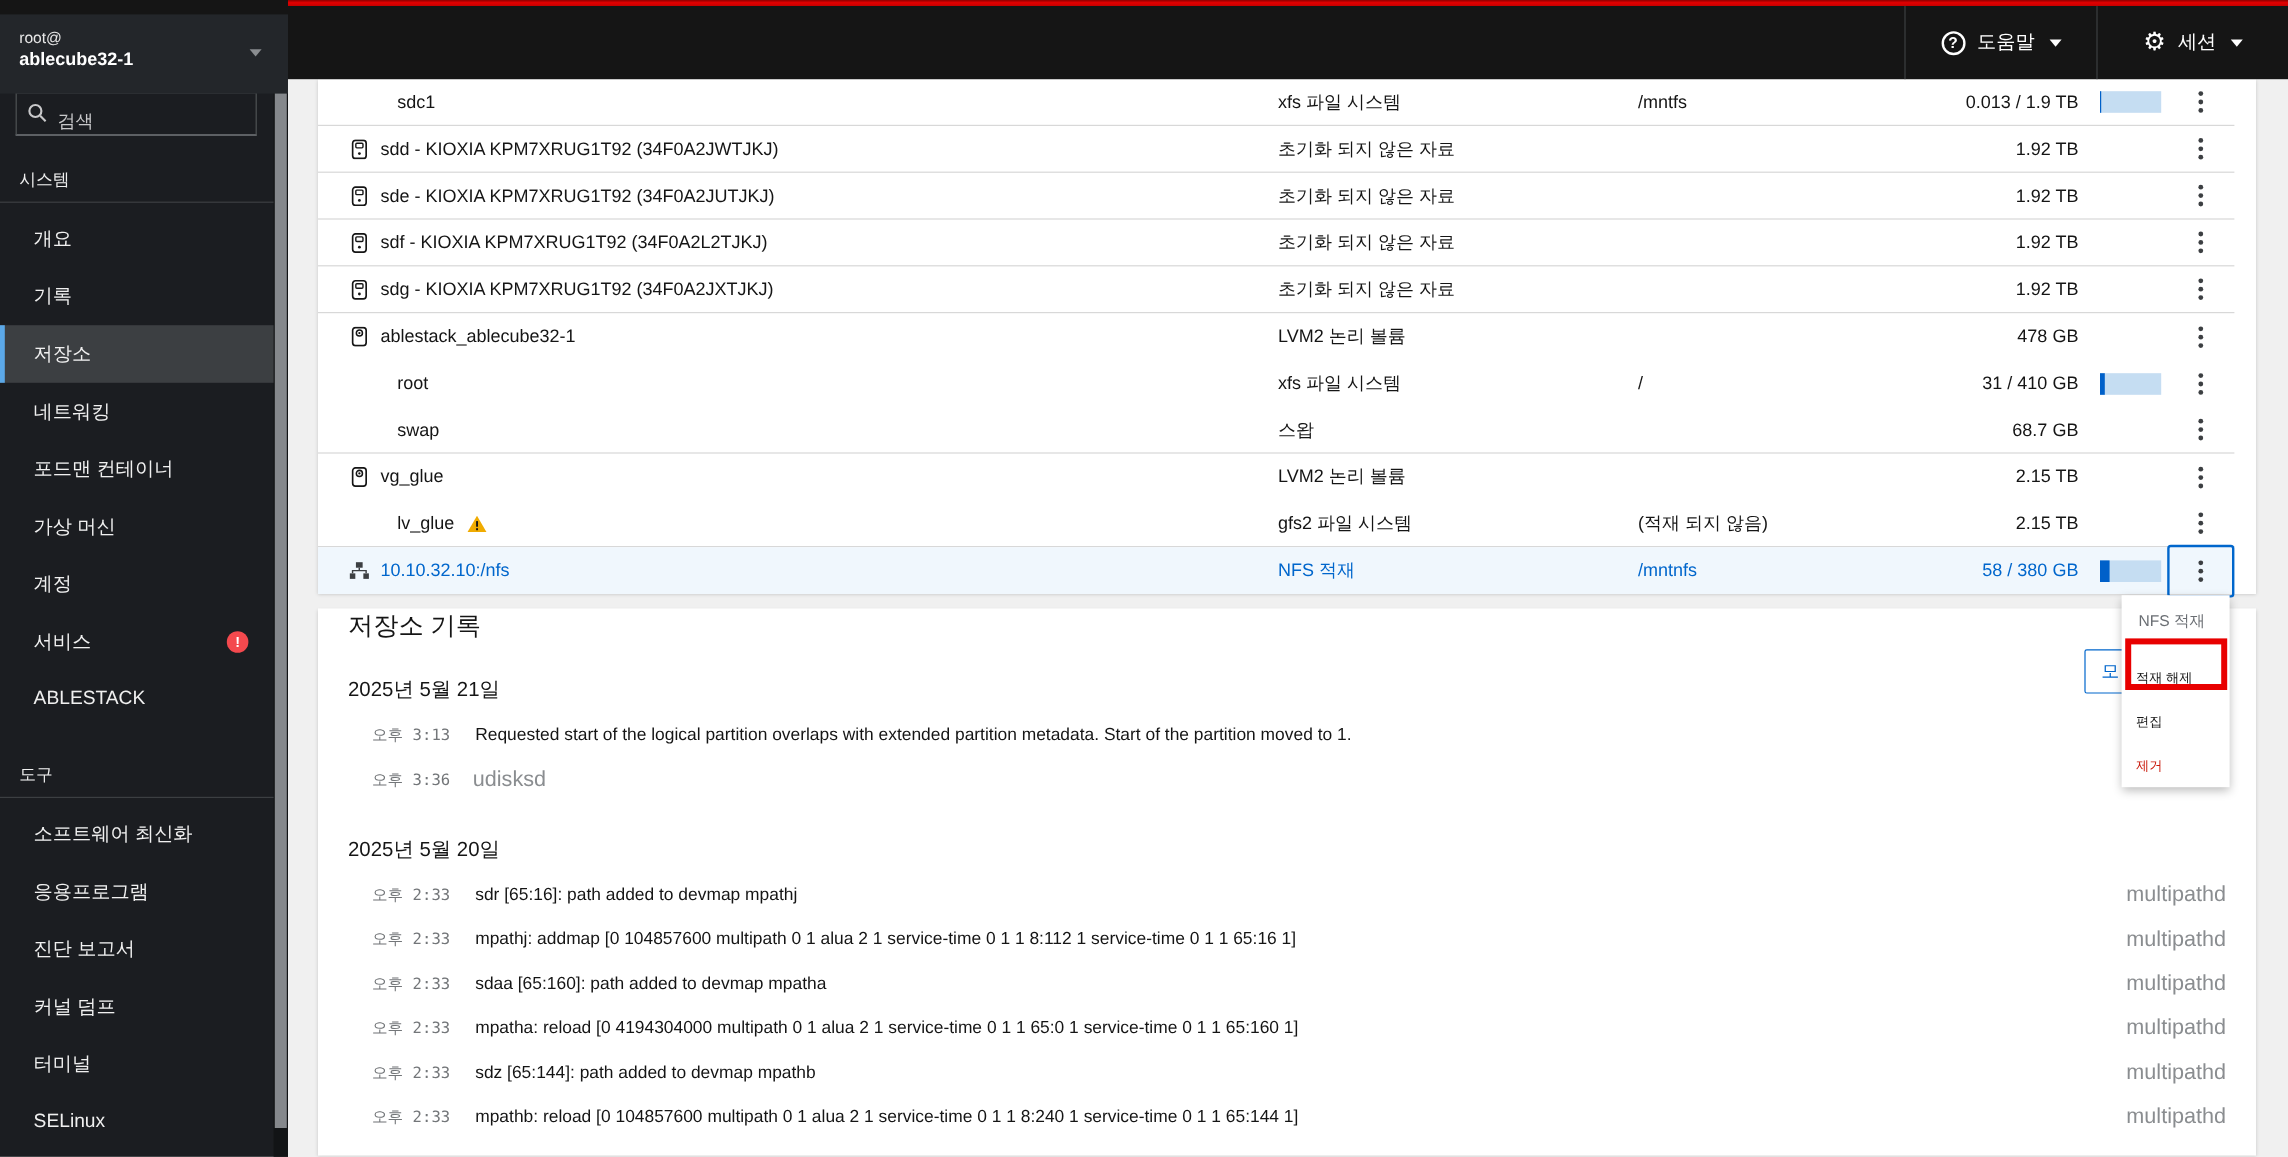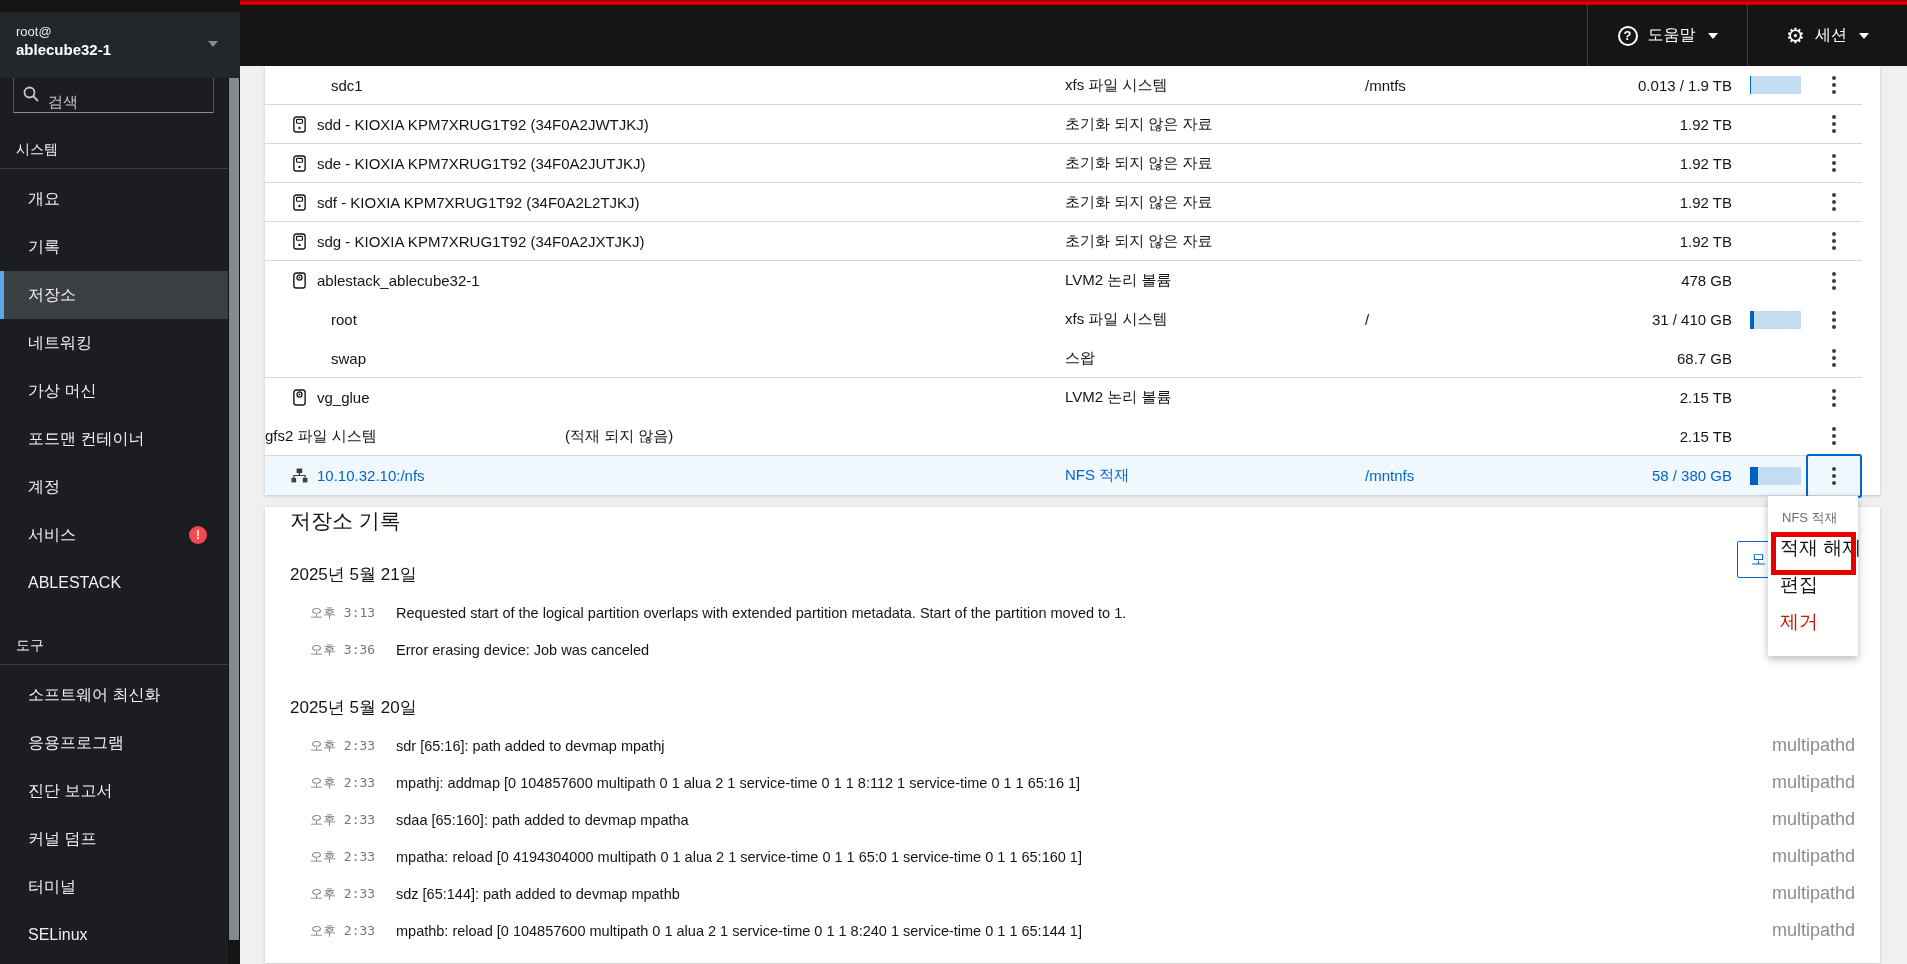"가상 머신" div.nav-item { order: before "포드맨 컨테이너" -> after "포드맨 컨테이너" }
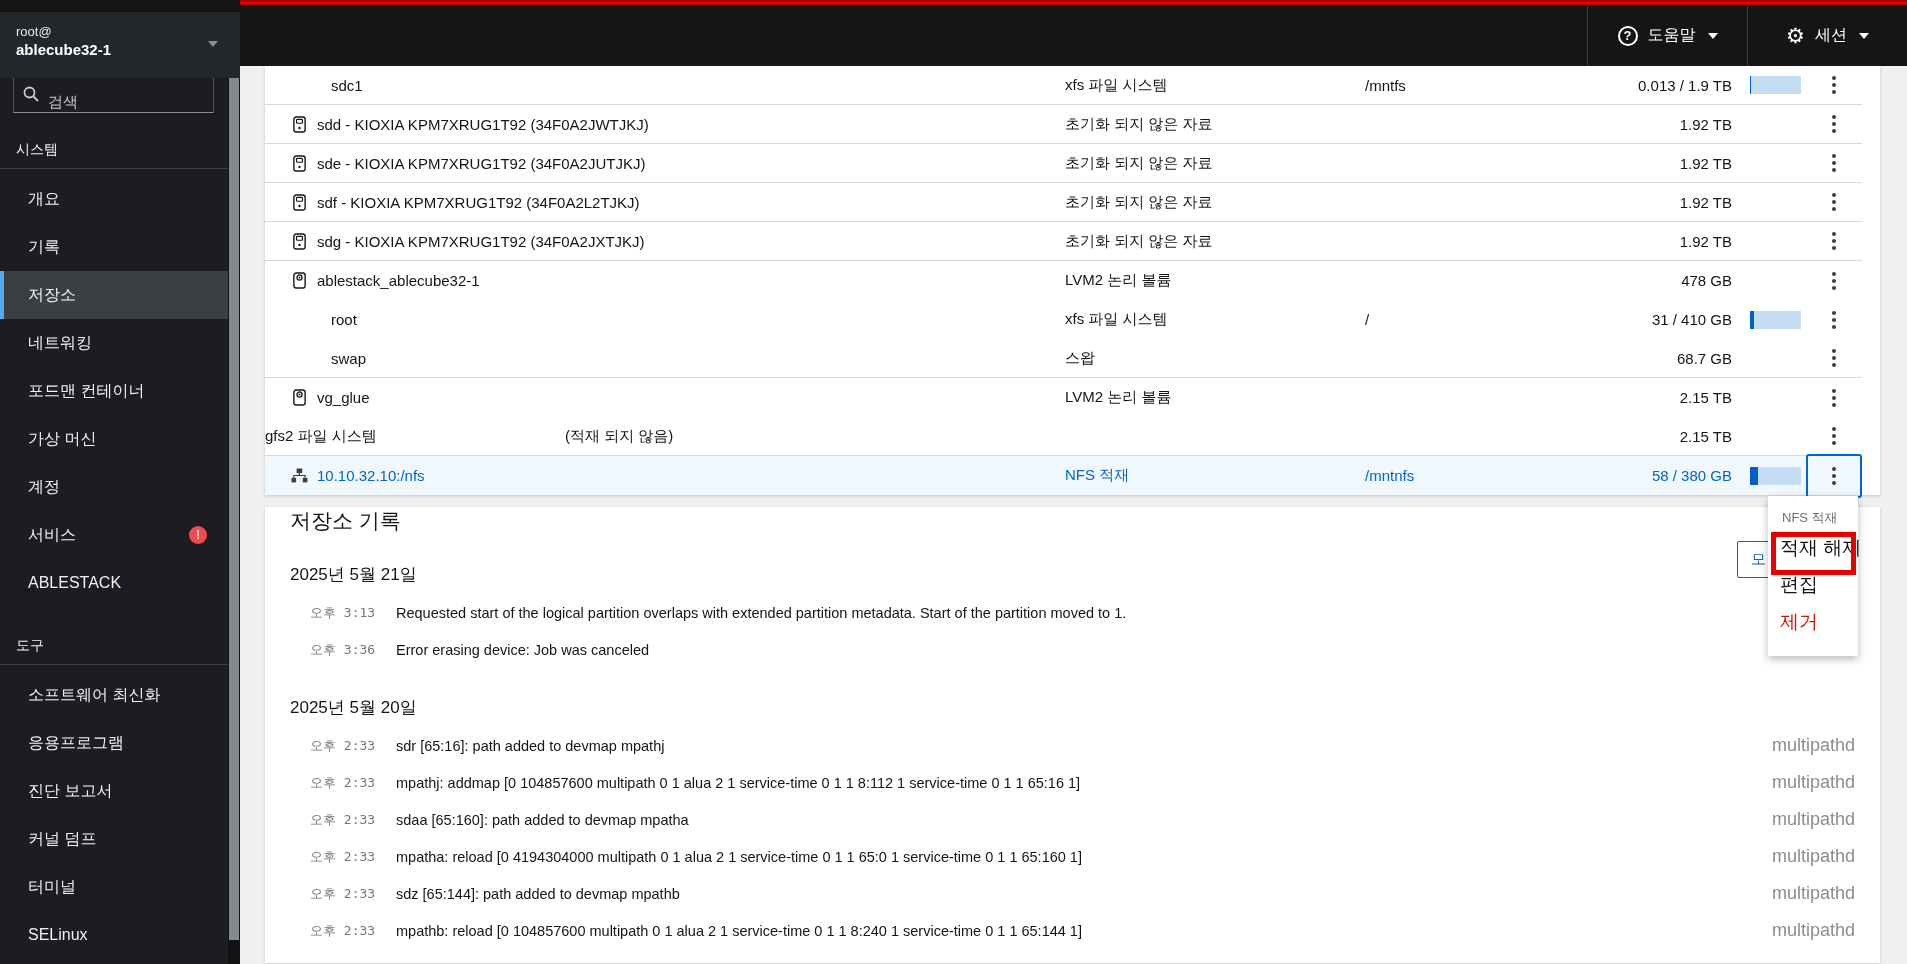"lv_glue" div.cell-name { html: none -> <div> <span>lv_glue</span> <span> <svg> <path></path> <rect></rect> <rect></rect> </svg> </span> </div> }
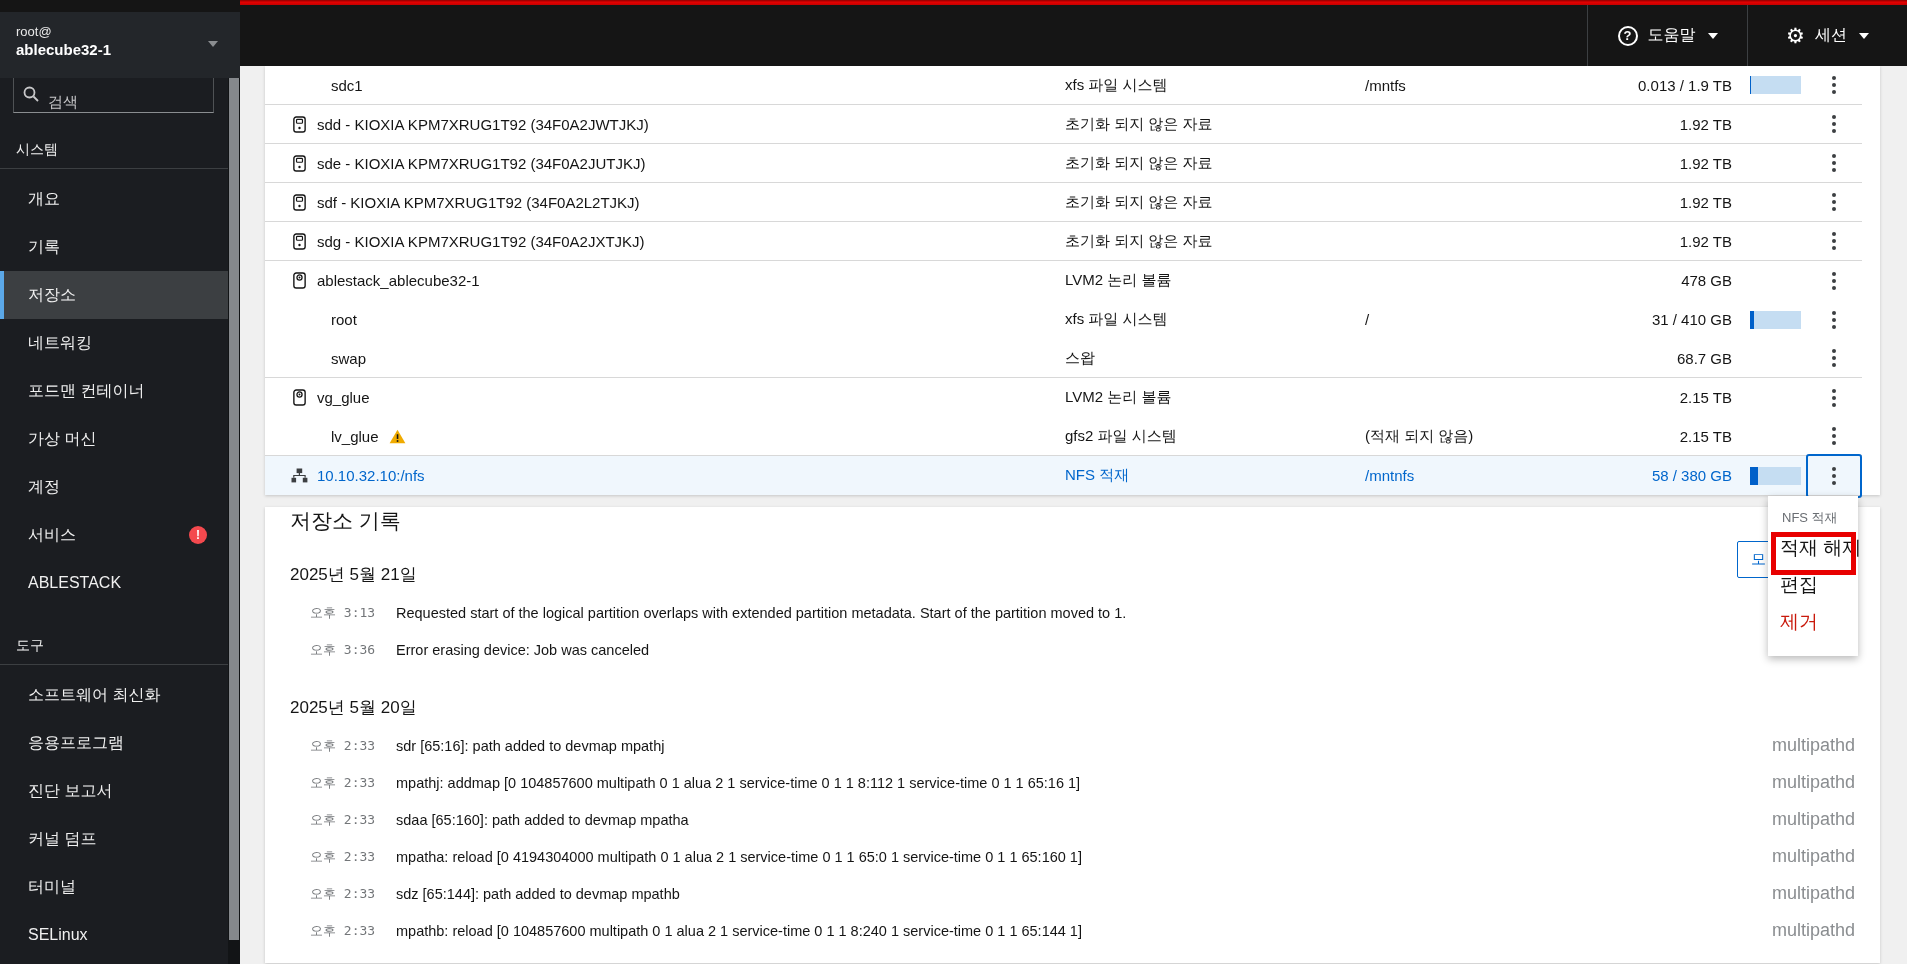"적재 해제" .ctx-item { align-items: flex-start -> flex-end; font-size: 19px -> 11px }
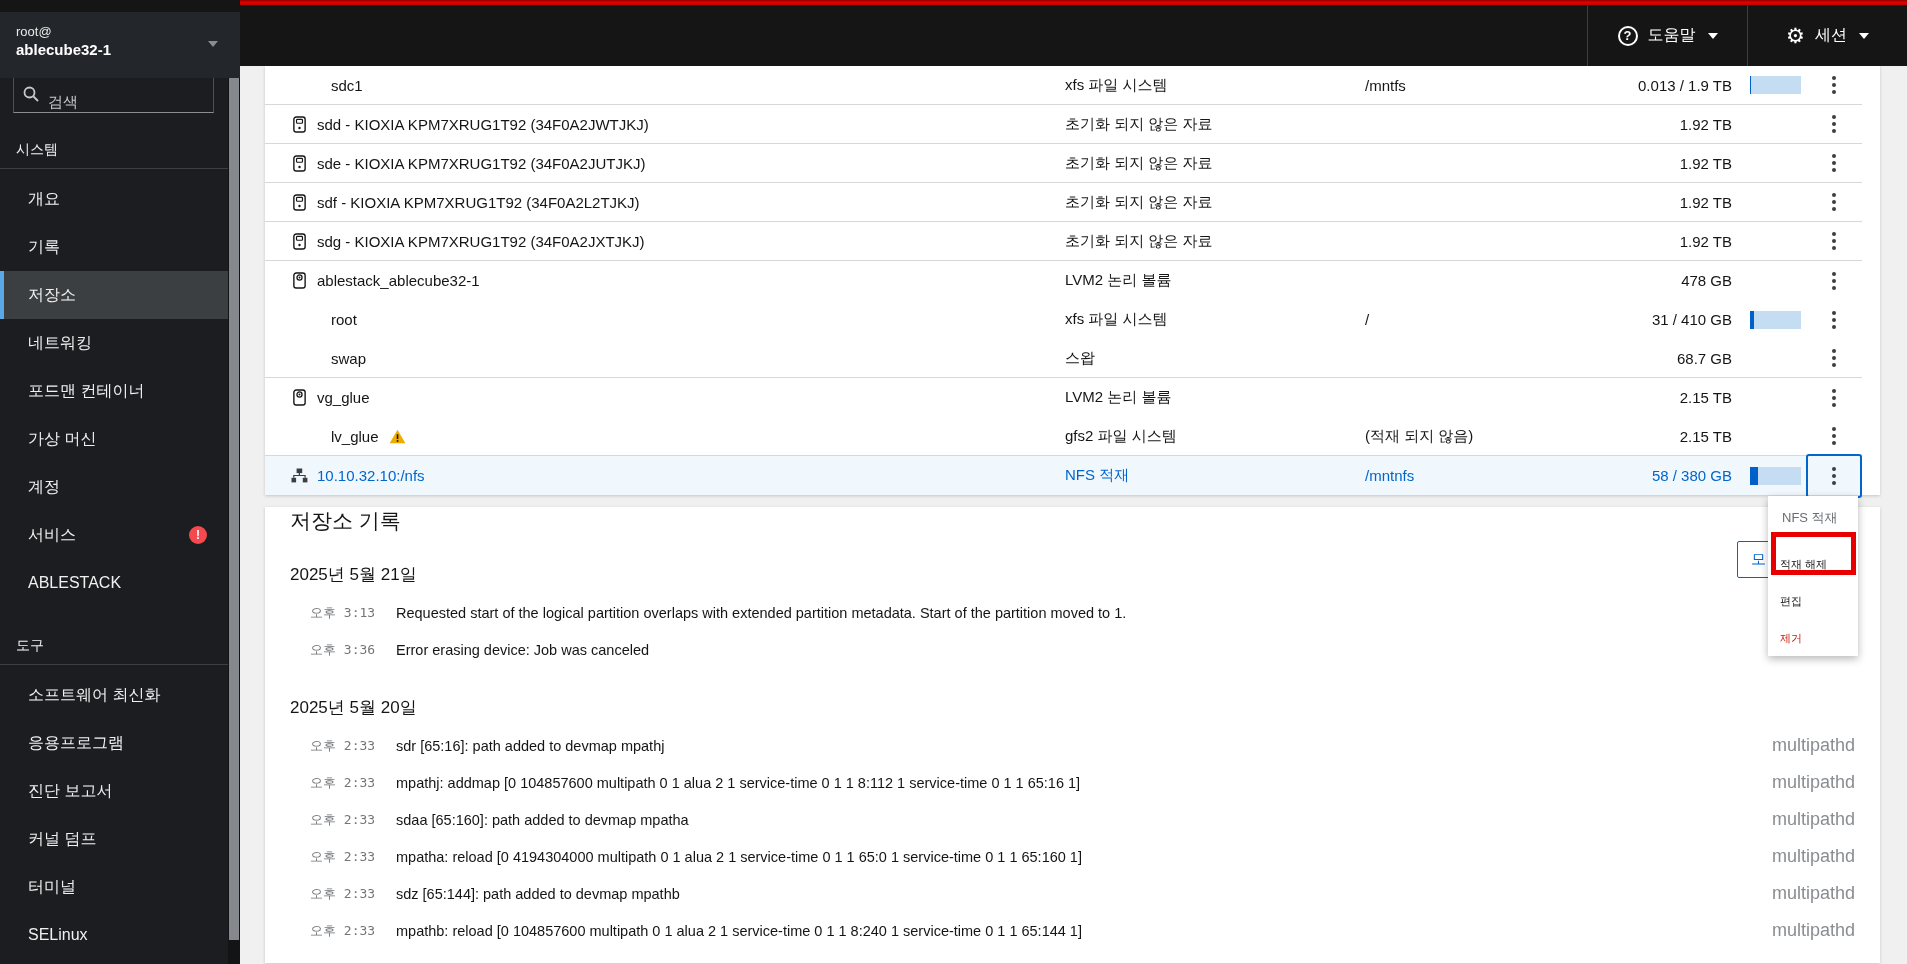"Error erasing device: Job was" span.log-msg { html: <span>Error erasing device: Job was canceled</span> -> none }
